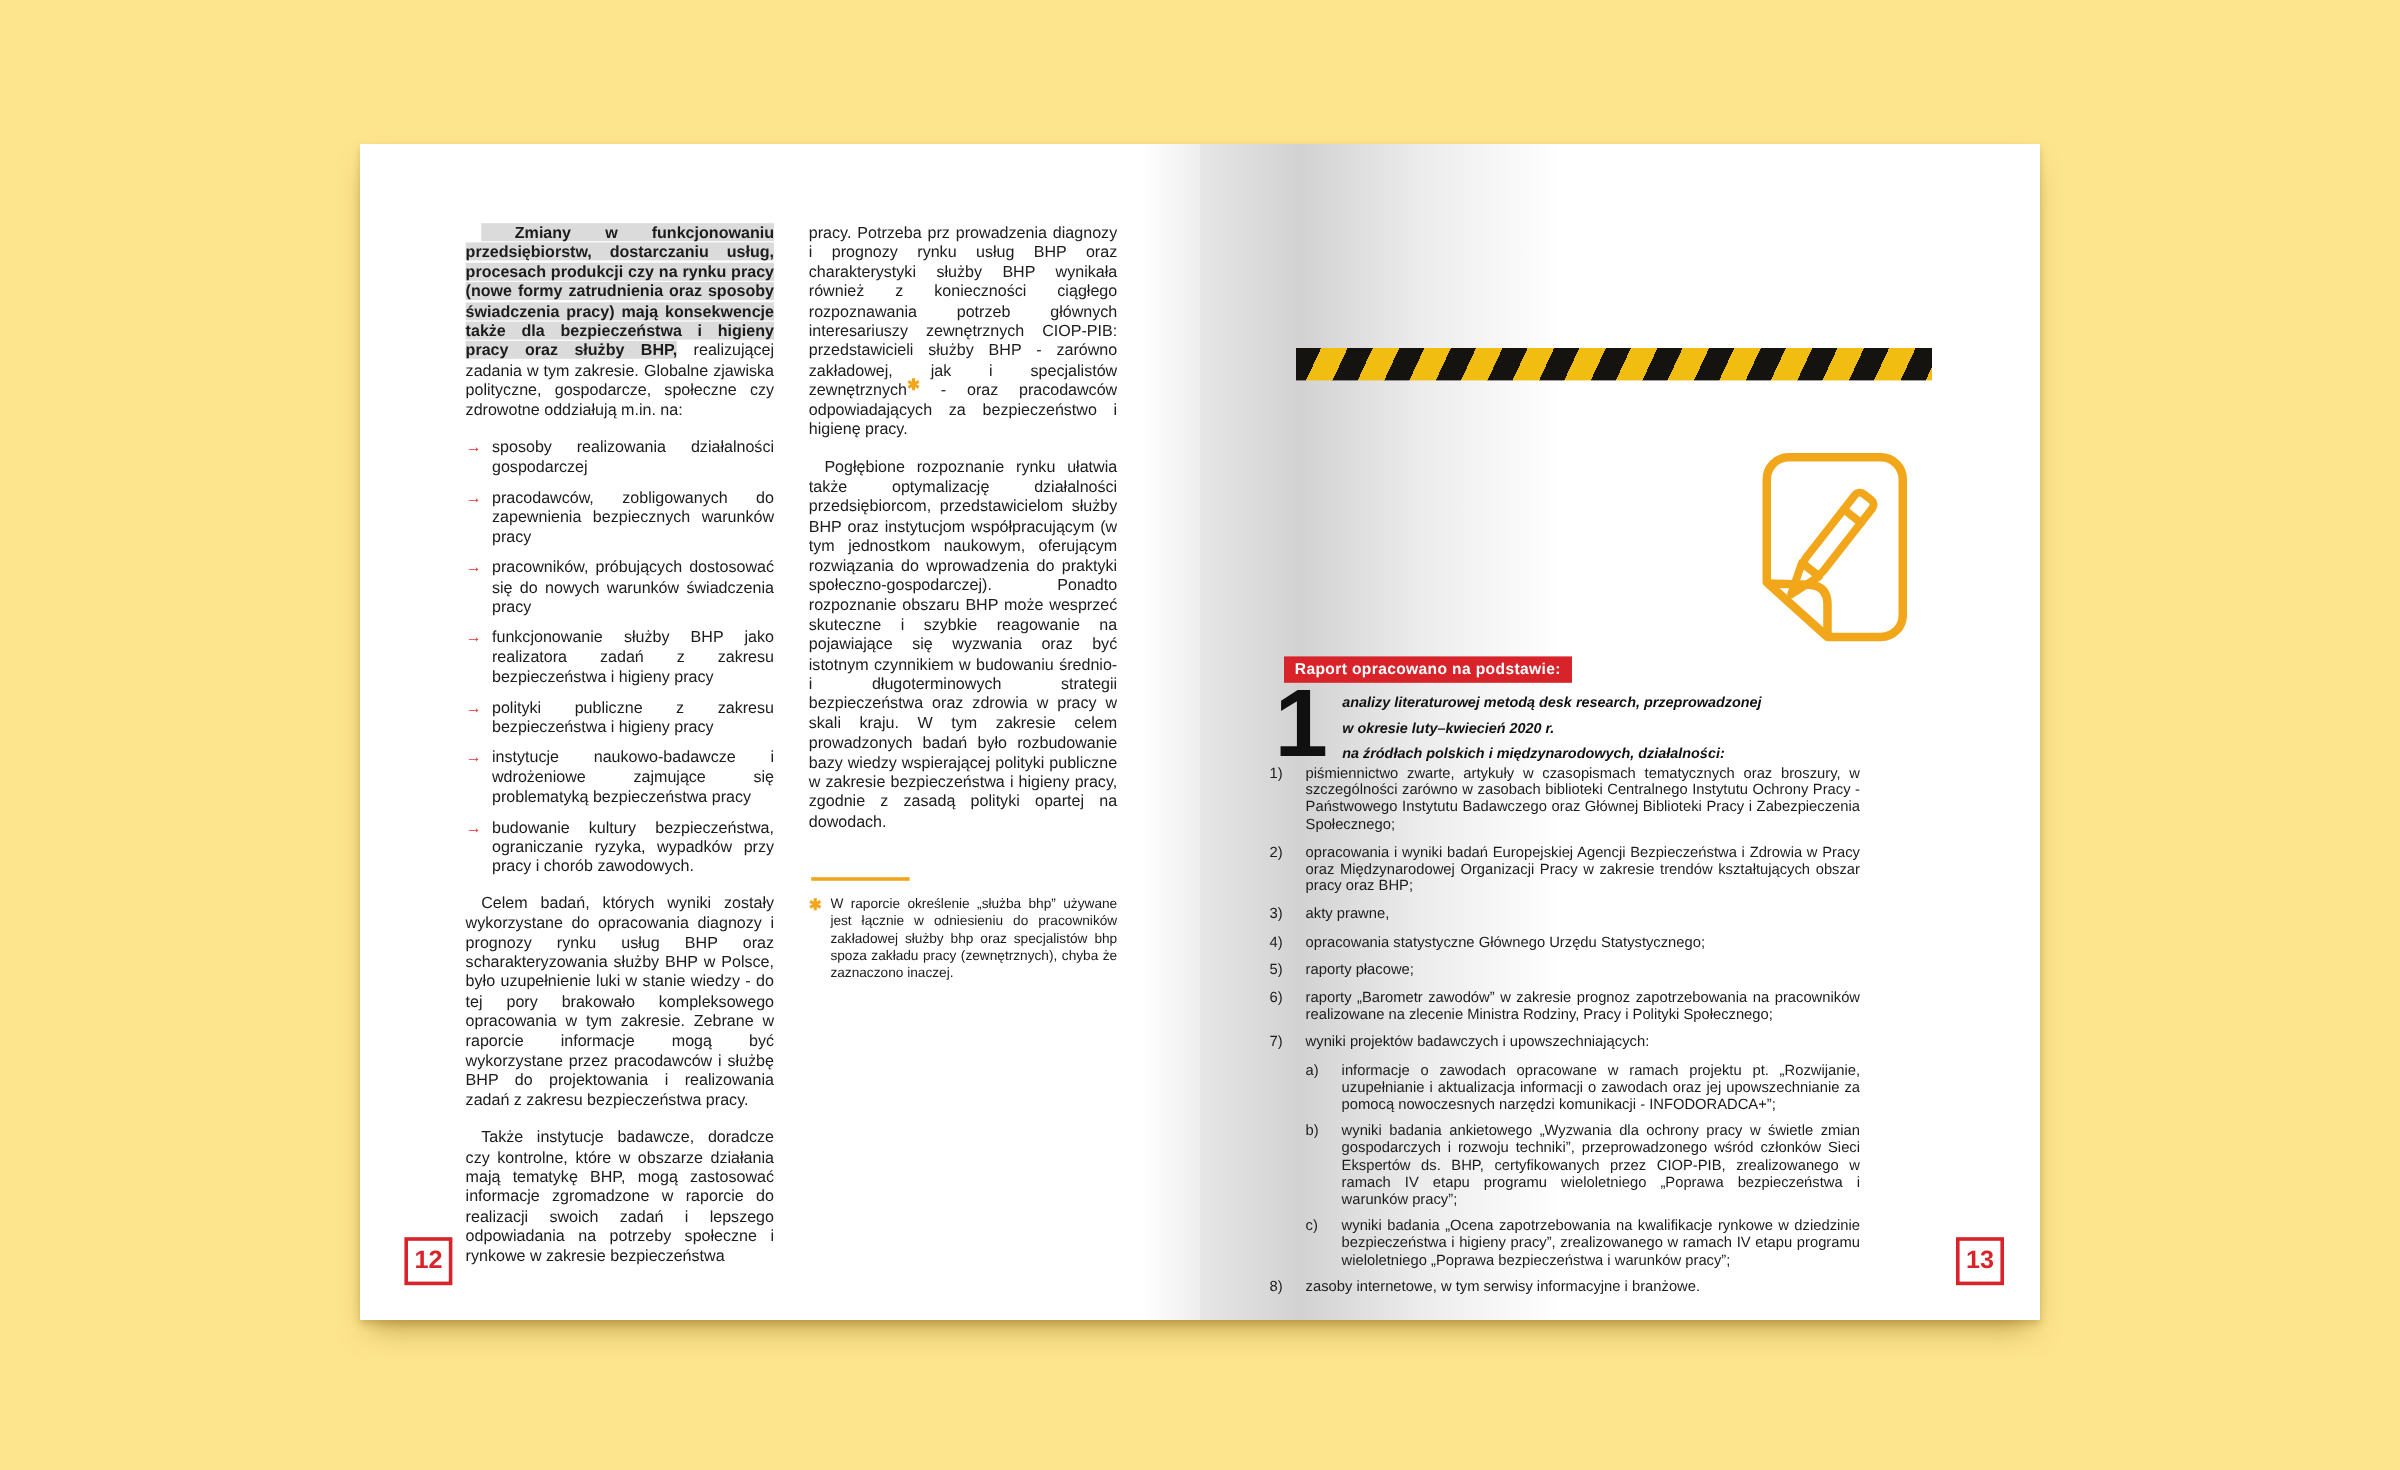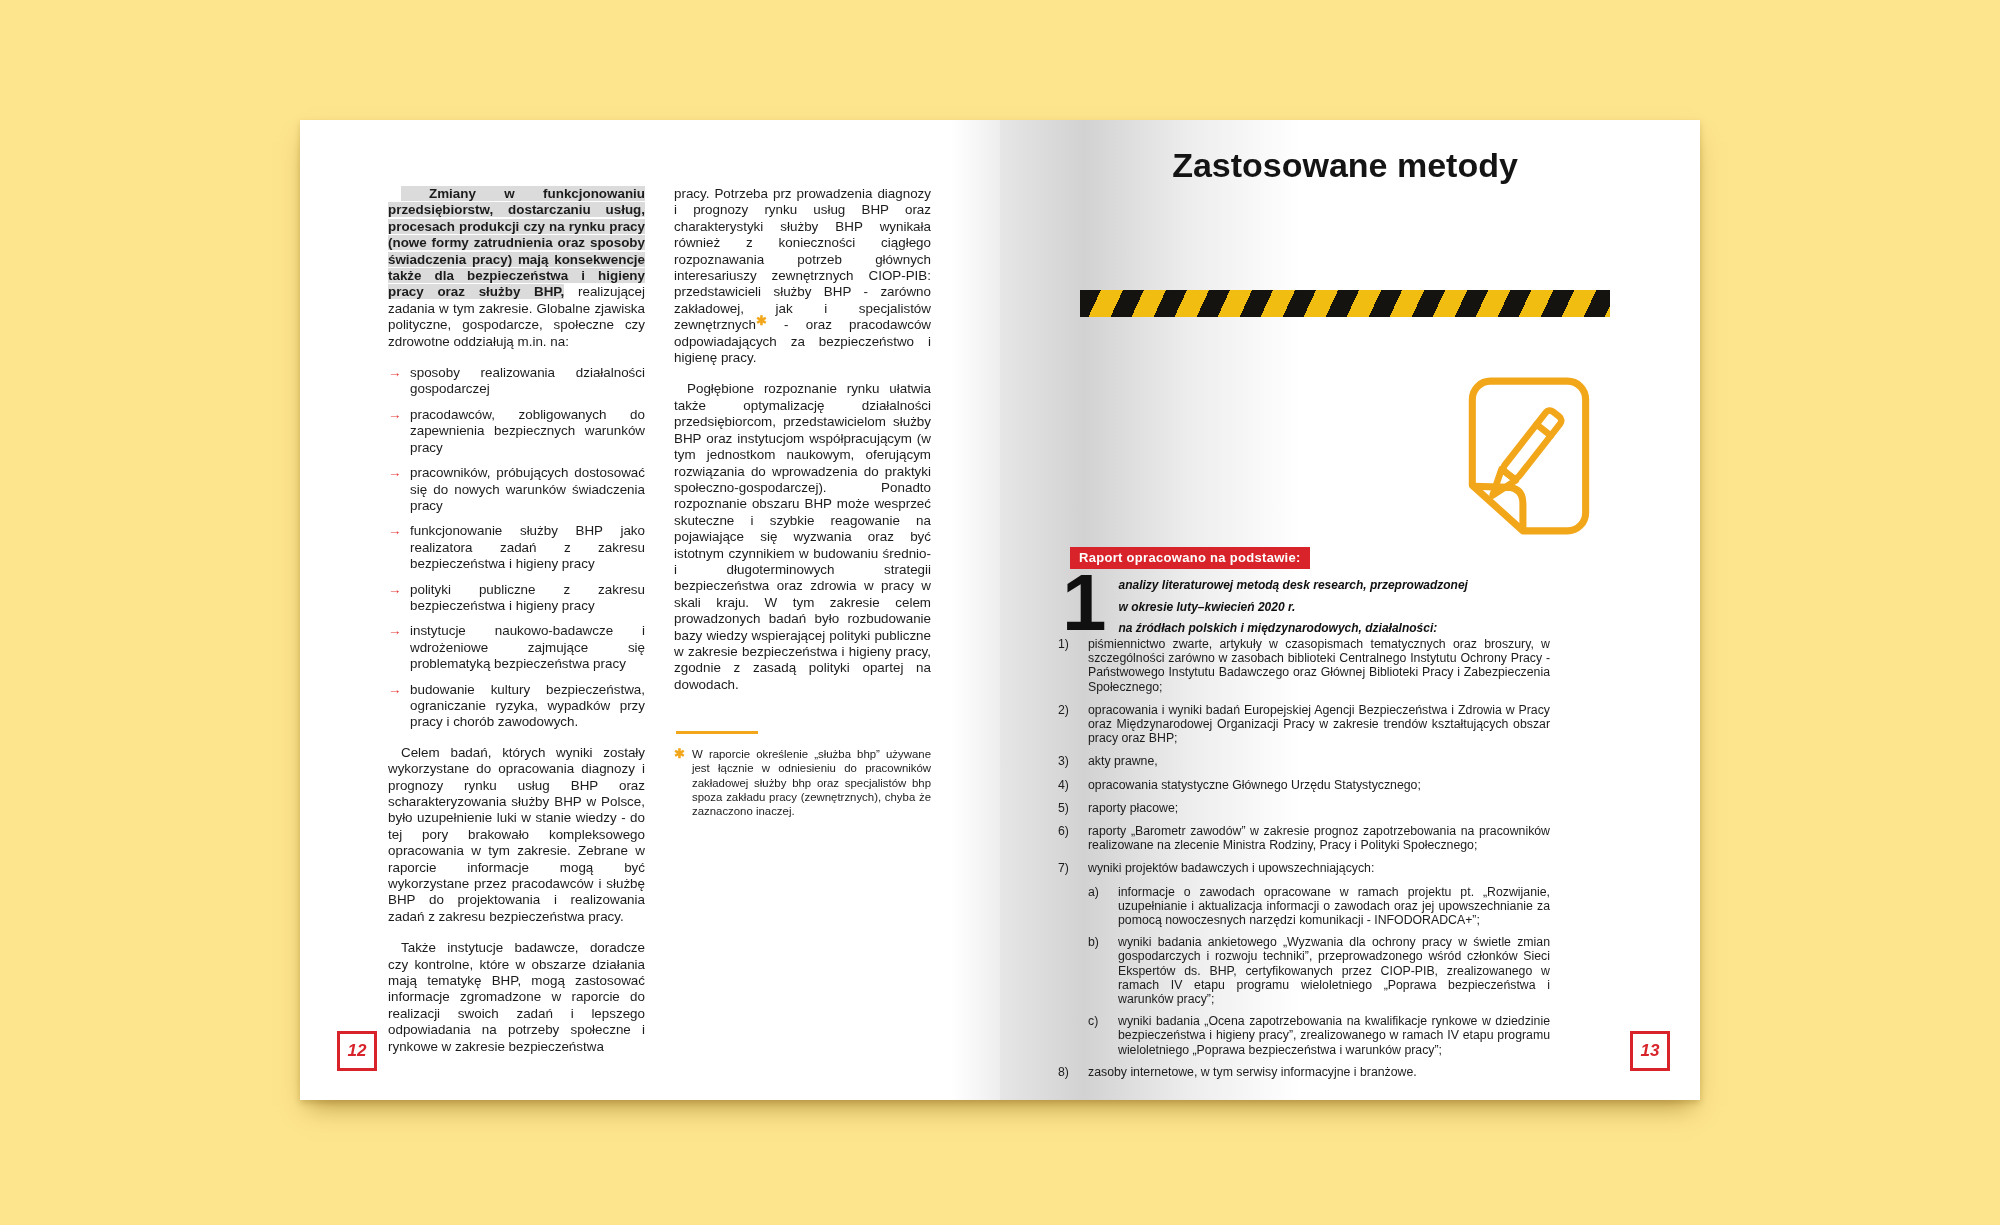"Zastosowane metody" div { html: <div>Zastosowane metody</div> -> none }
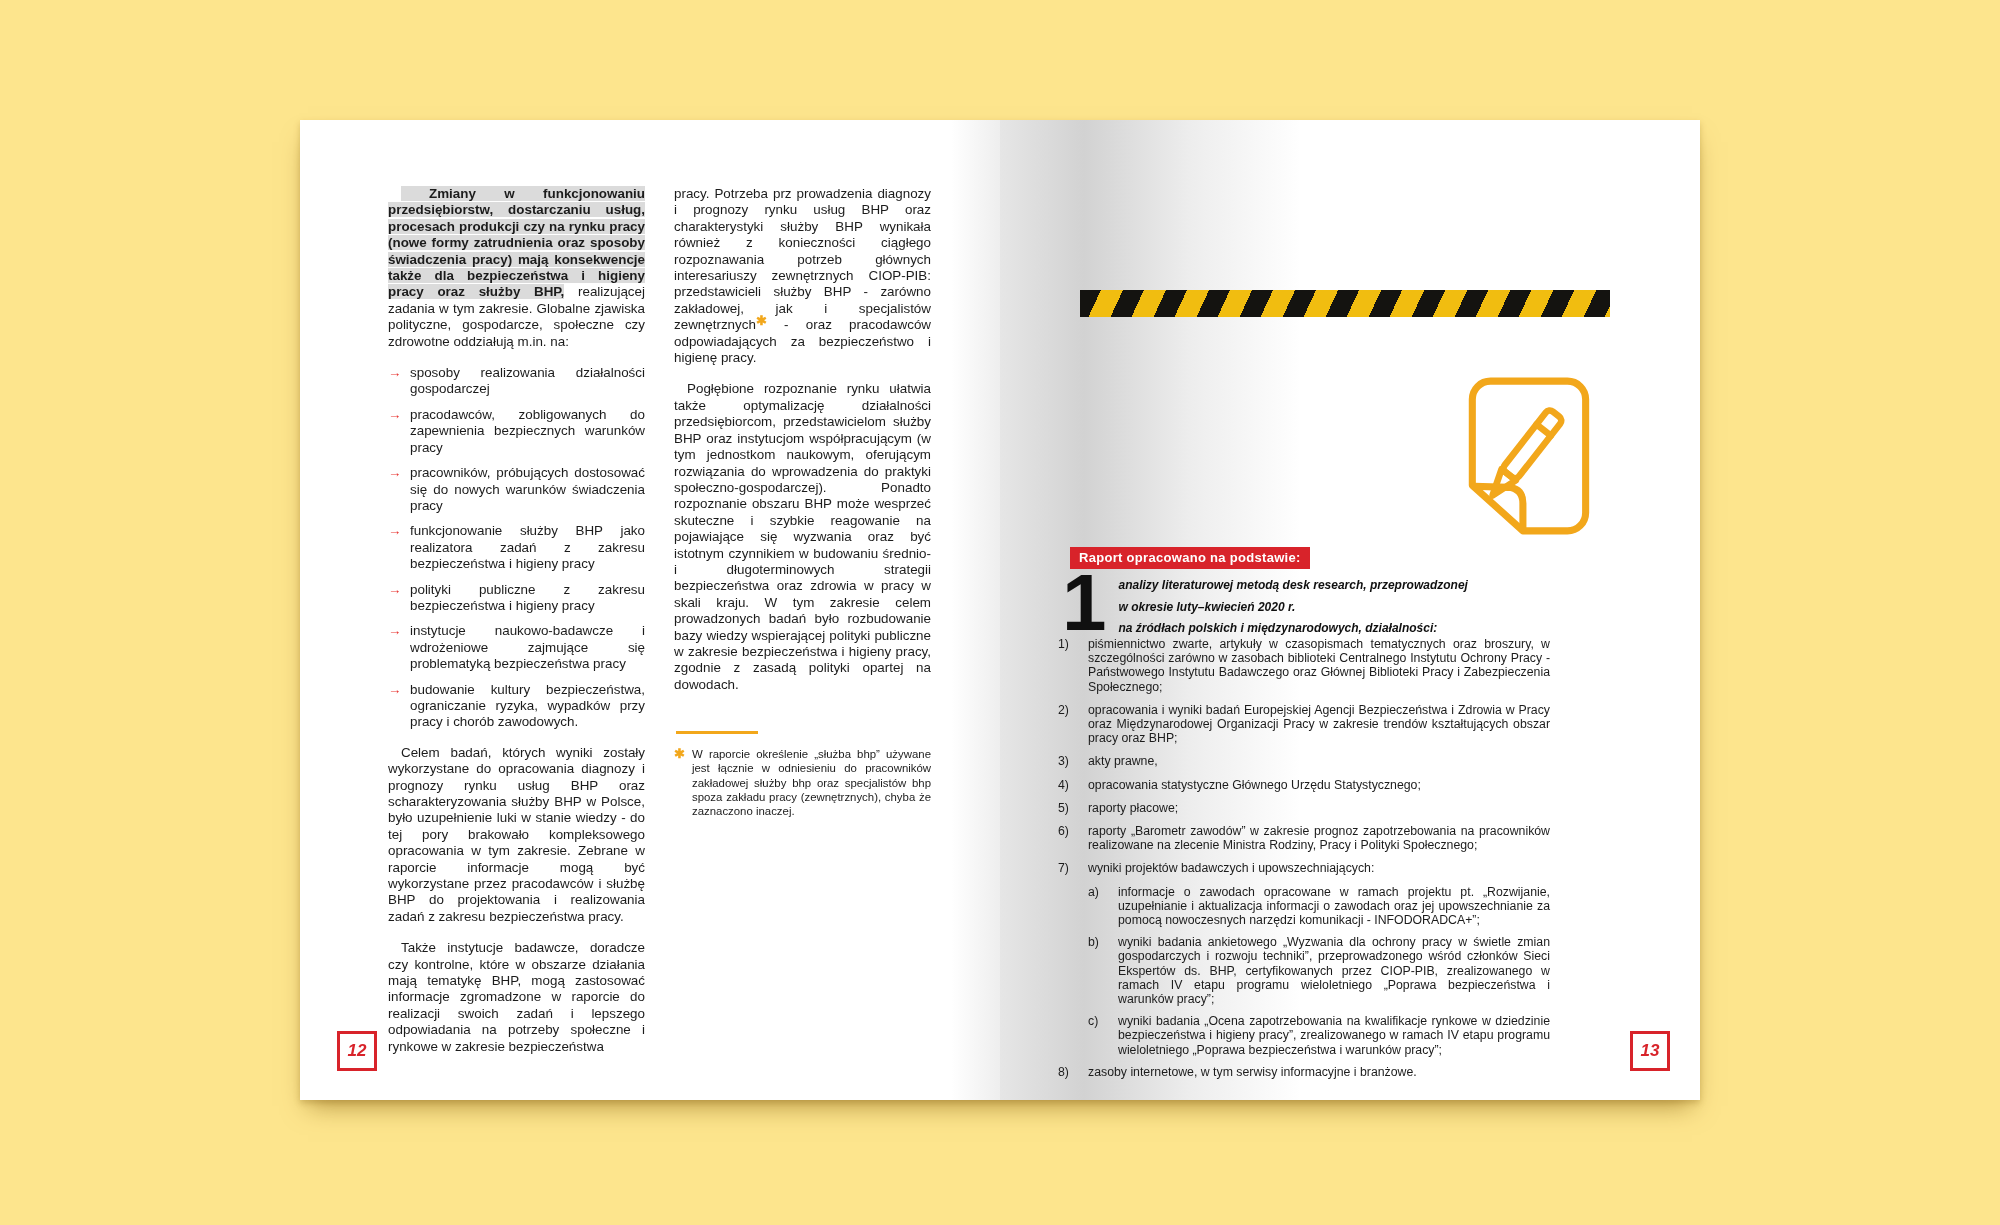"12" .pagenum { font-size: 17px -> 21px; font-style: italic -> none }
